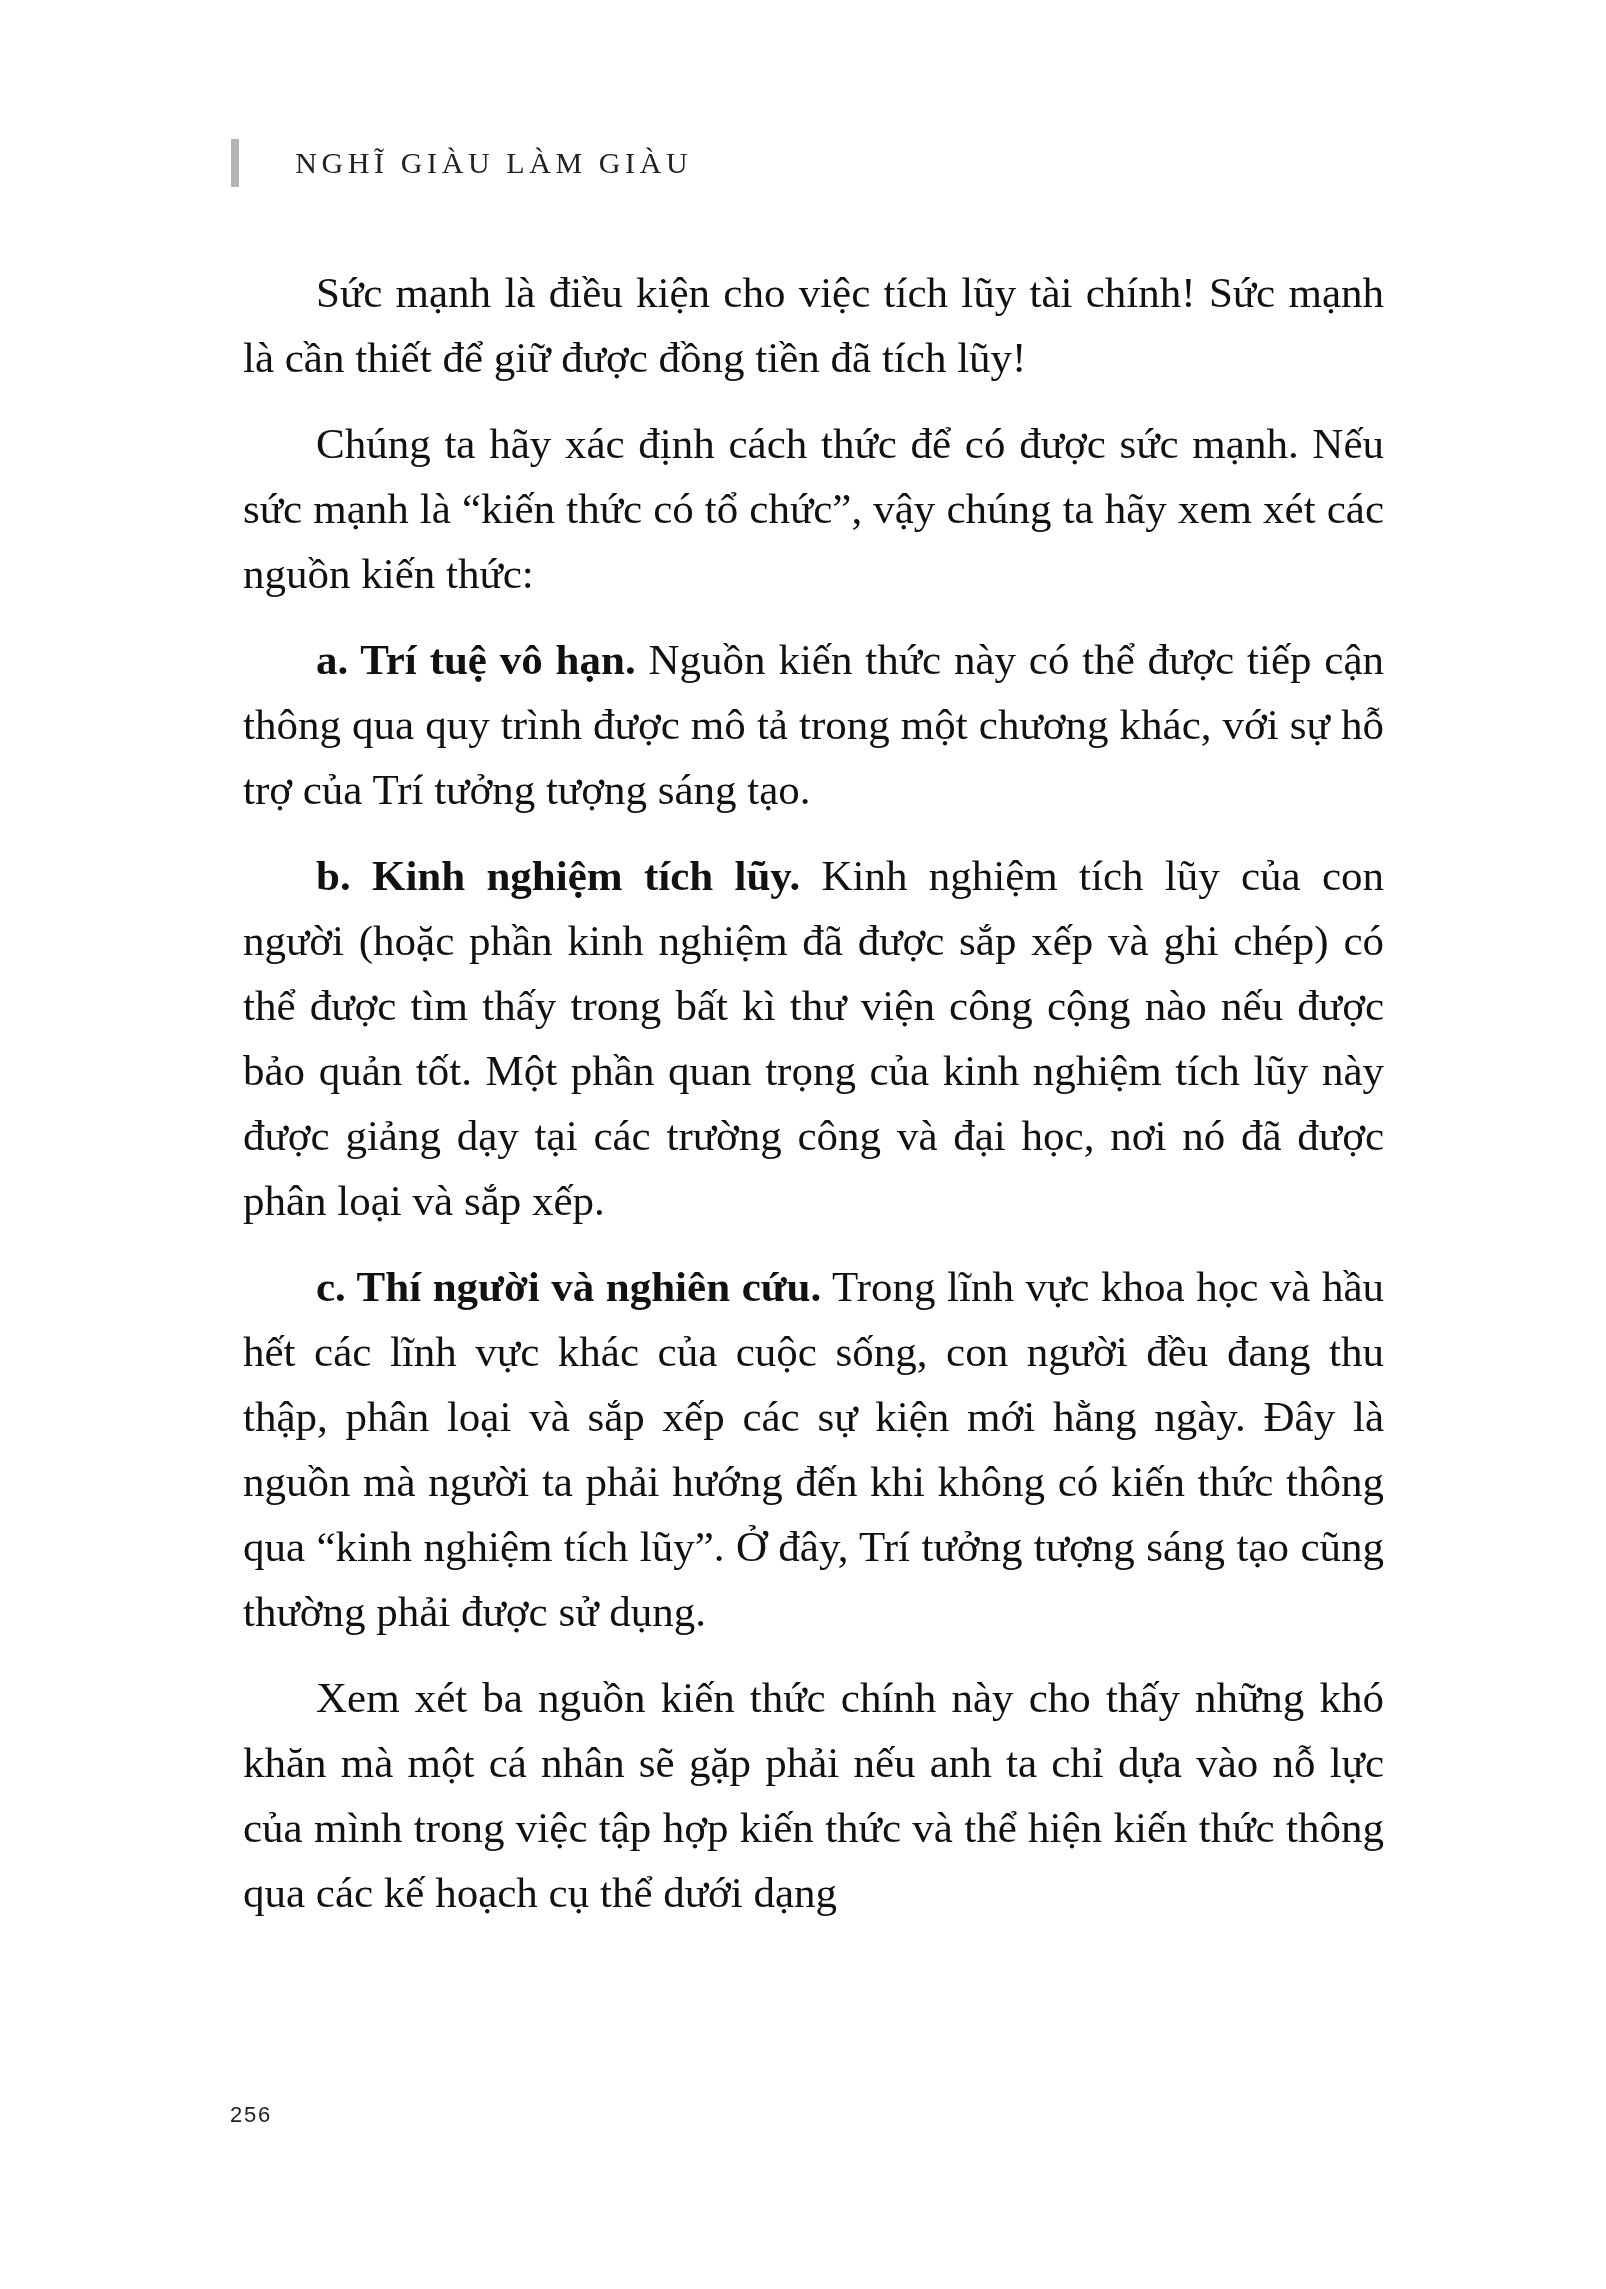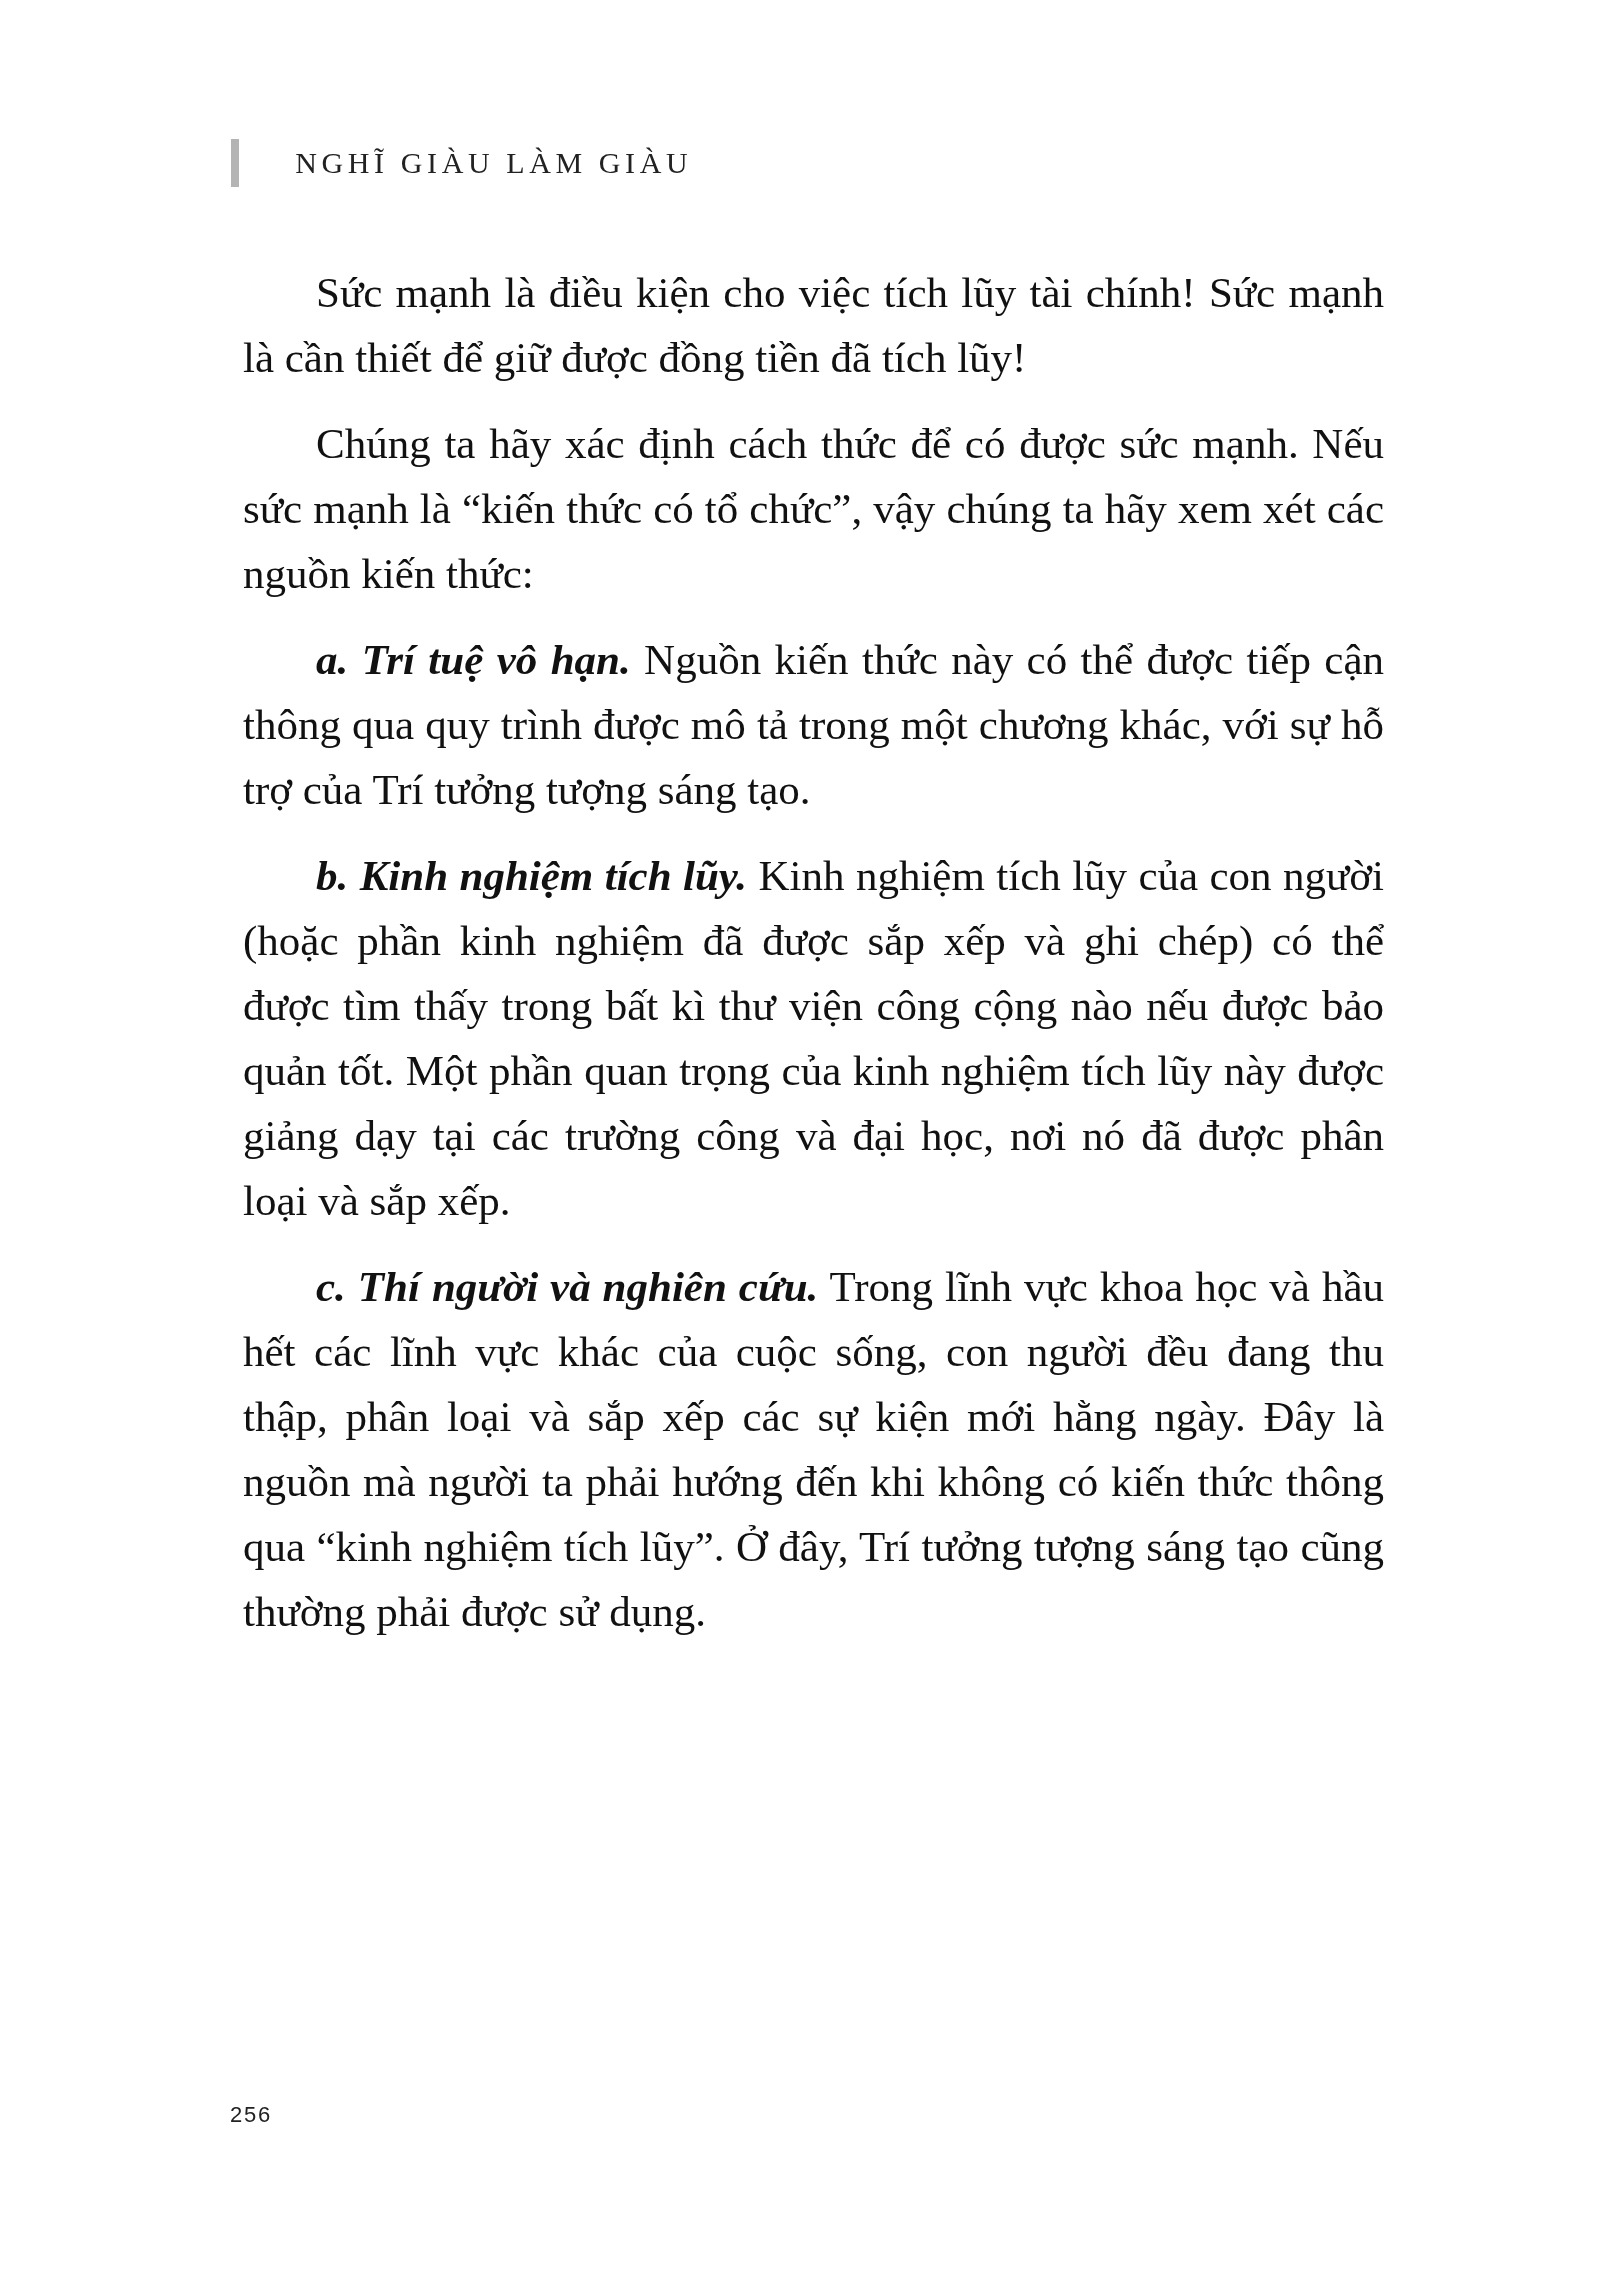"a. Trí tuệ vô hạn." .body-text p strong { font-style: italic -> none }
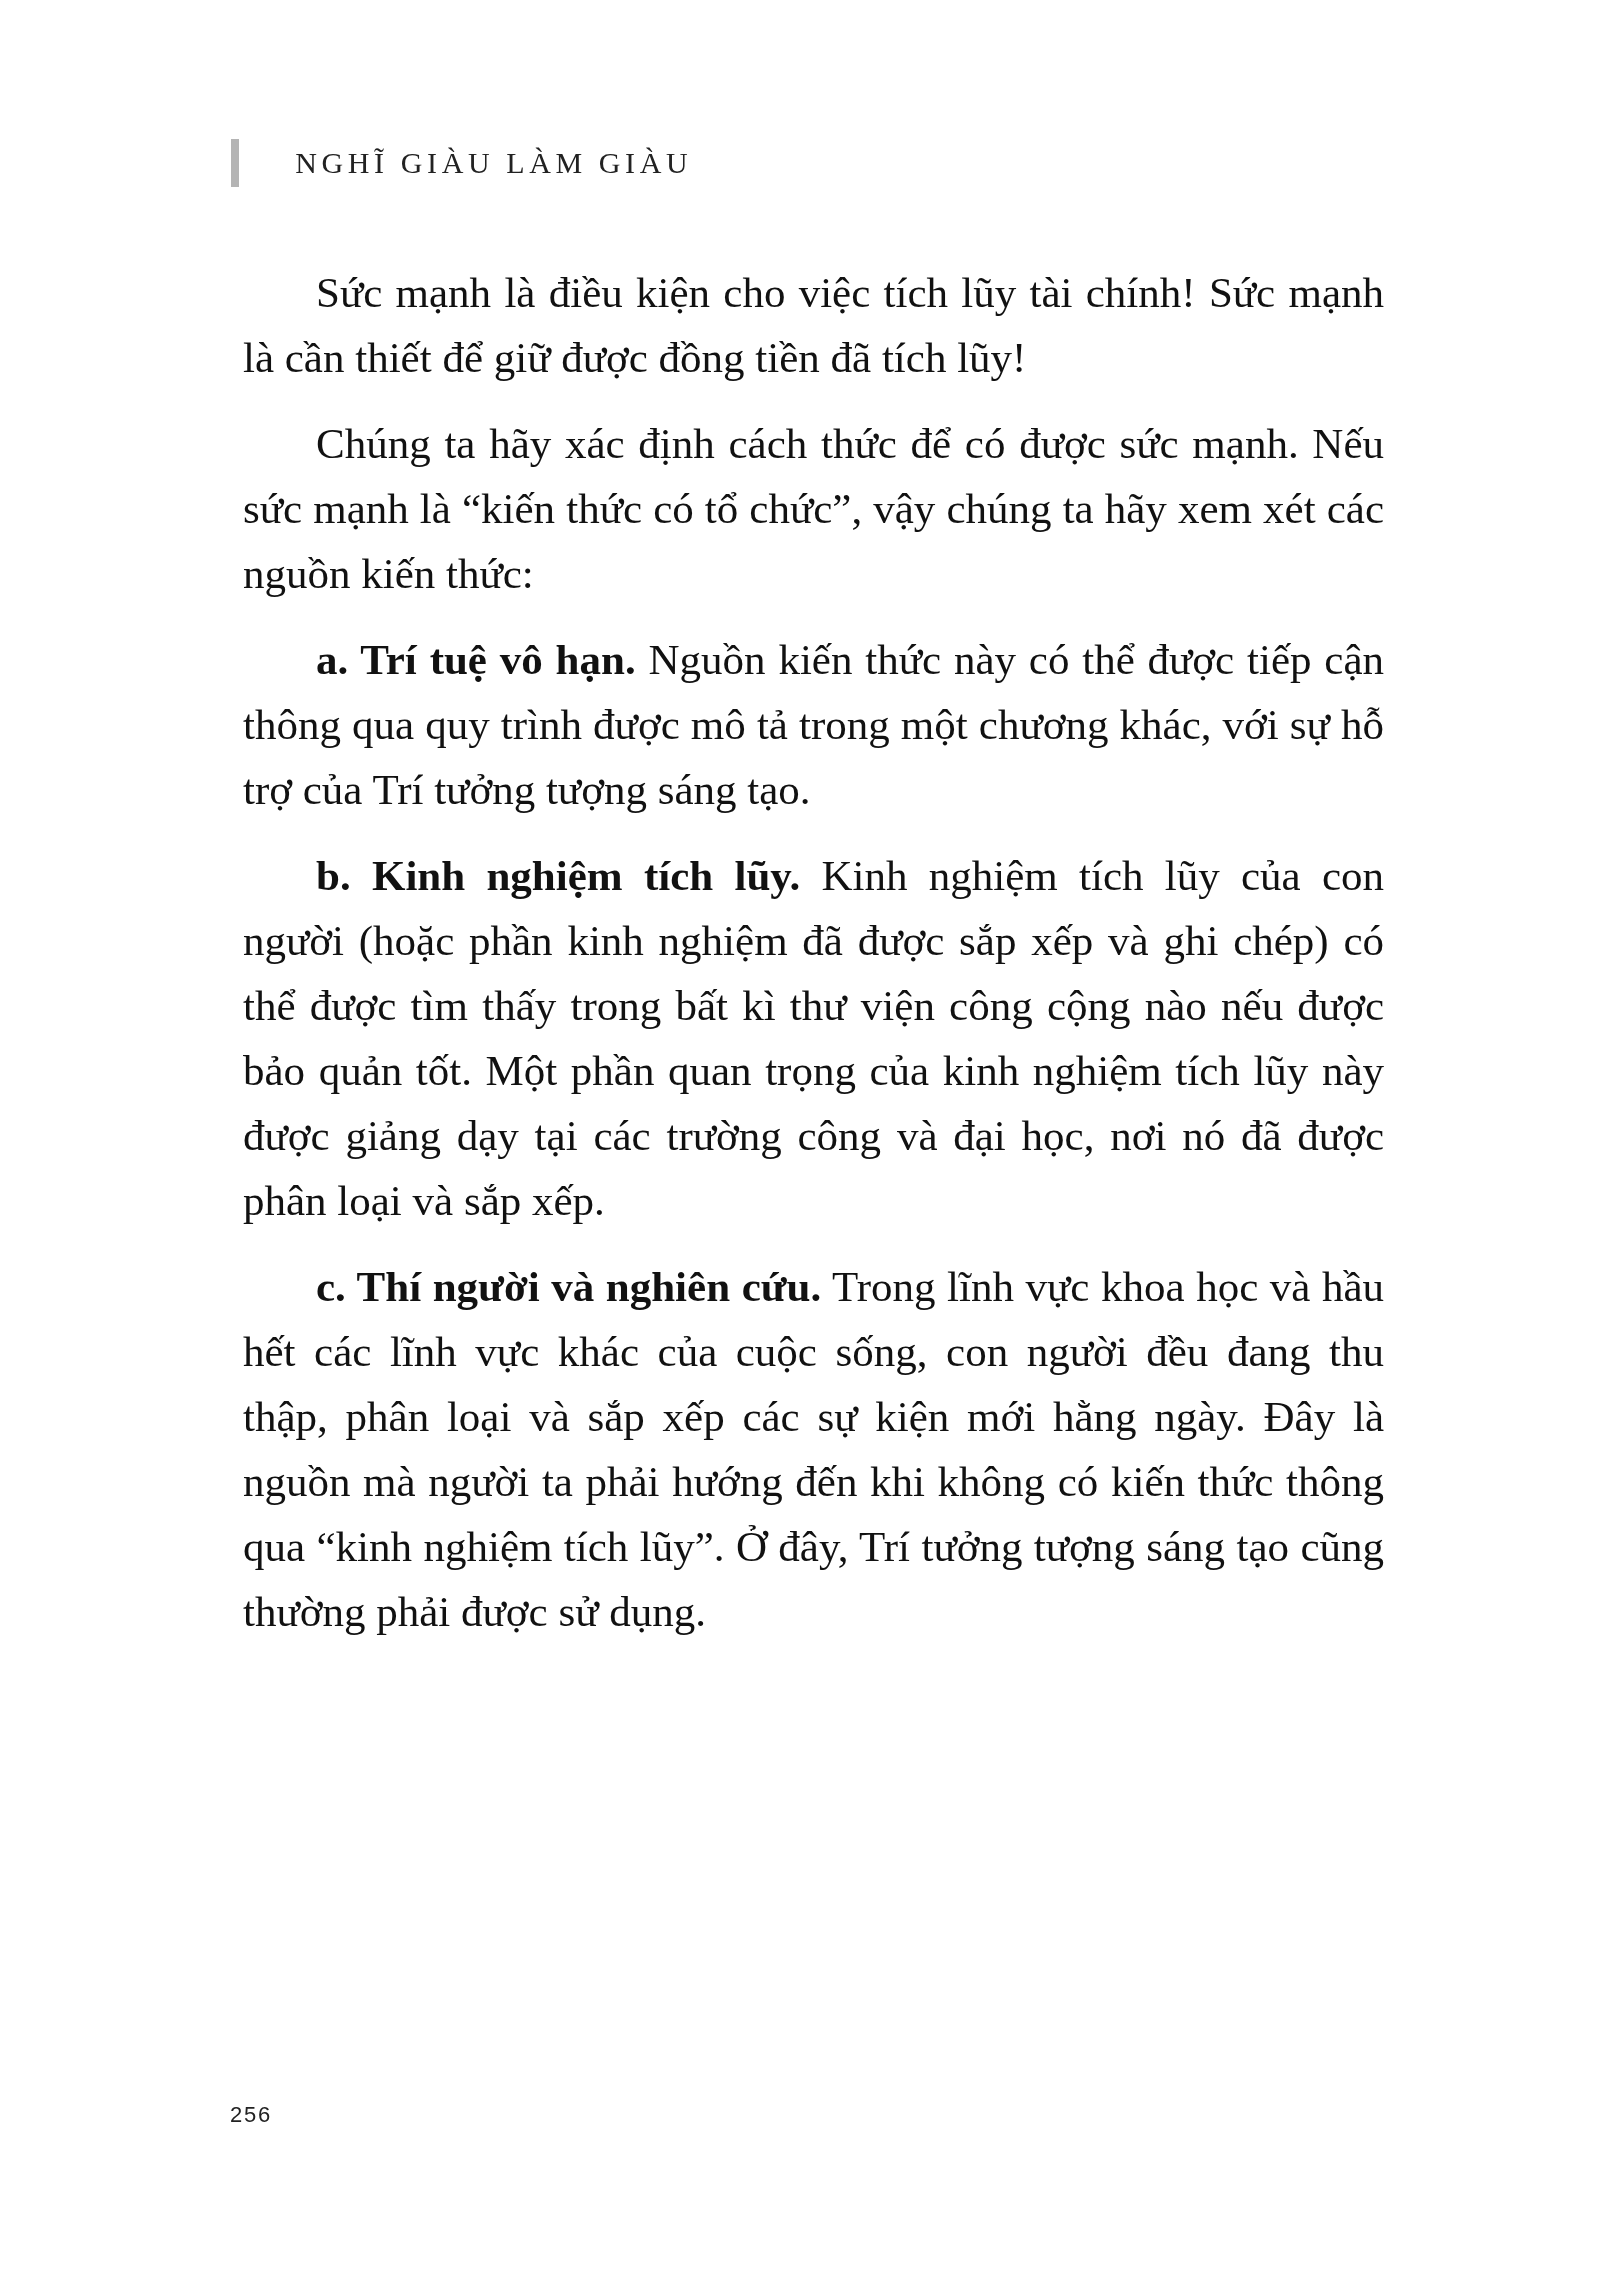"Xem xét ba nguồn kiến" p { html: none -> <p><strong></strong><span>Xem xét ba nguồn kiến thức chính này cho thấy những khó khăn mà một cá nhân sẽ gặp phải nếu anh ta chỉ dựa vào nỗ lực của mình trong việc tập hợp kiến thức và thể hiện kiến thức thông qua các kế hoạch cụ thể dưới dạng</span></p> }
